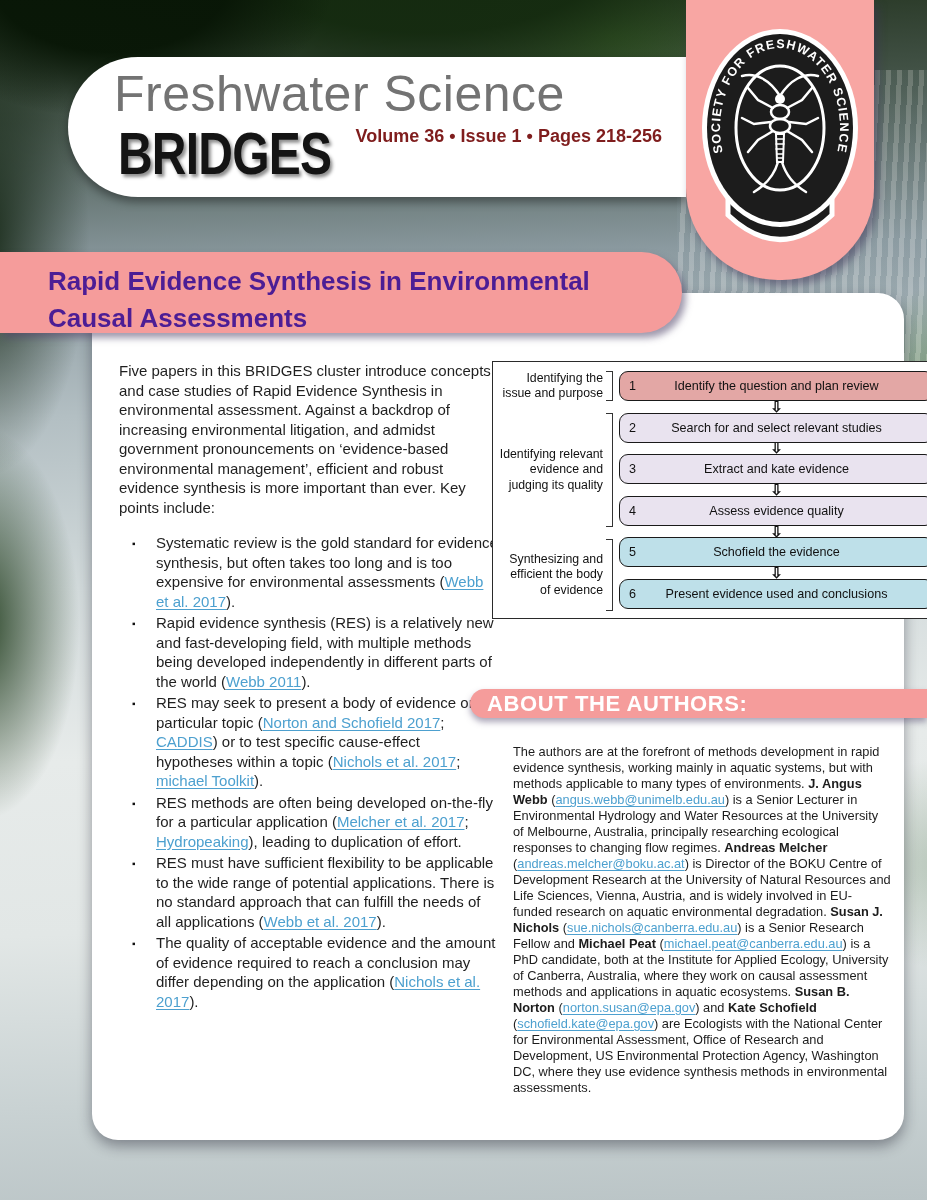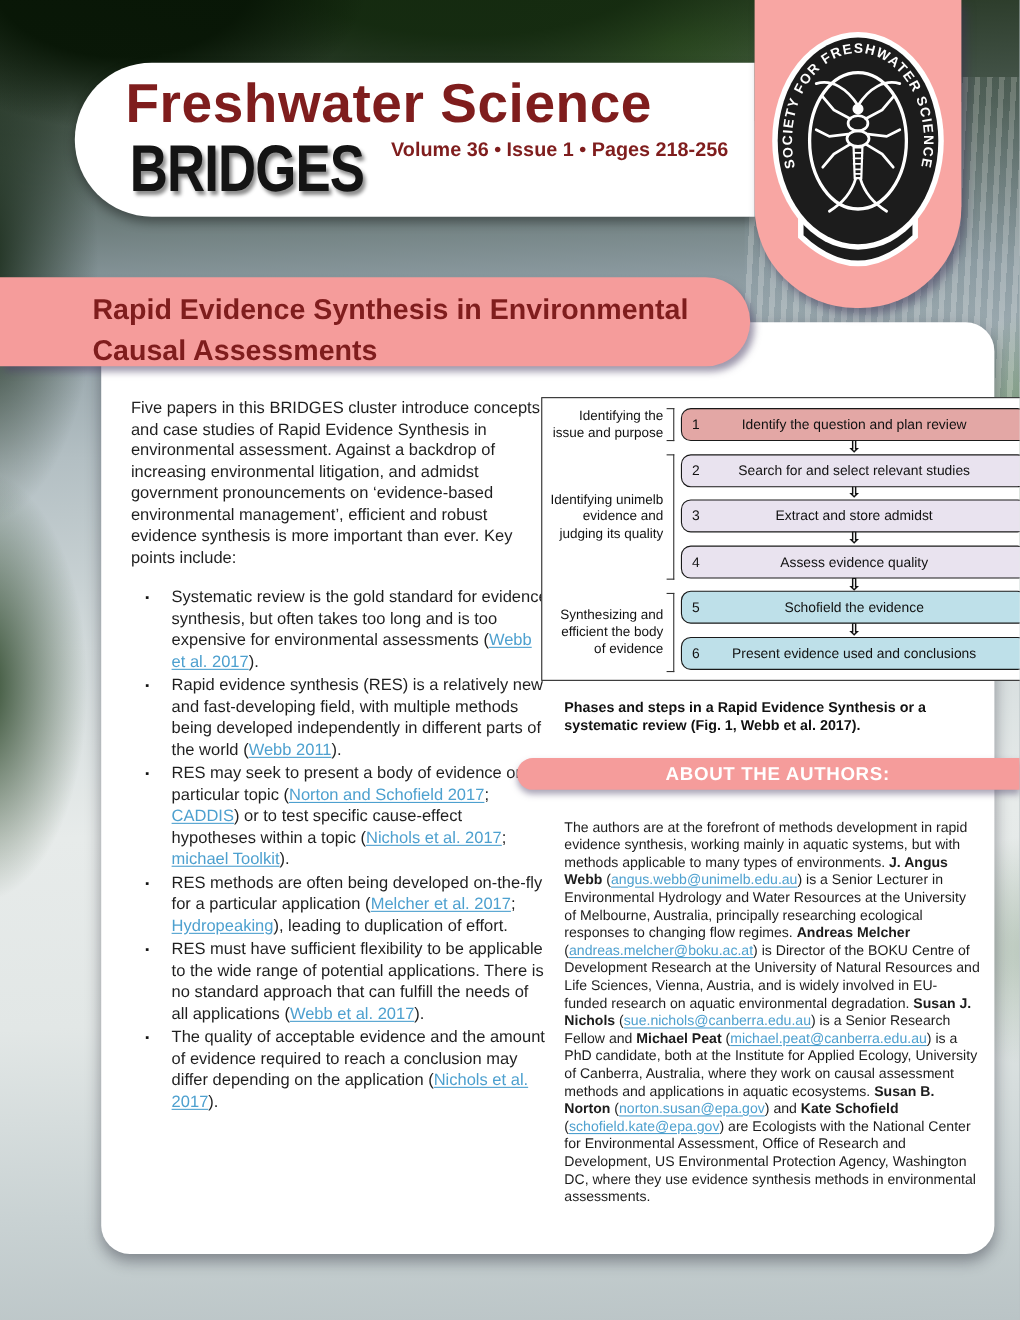"Freshwater Science" .journal-title { color: #7f1d1d -> #737373; font-weight: 700 -> 400 }
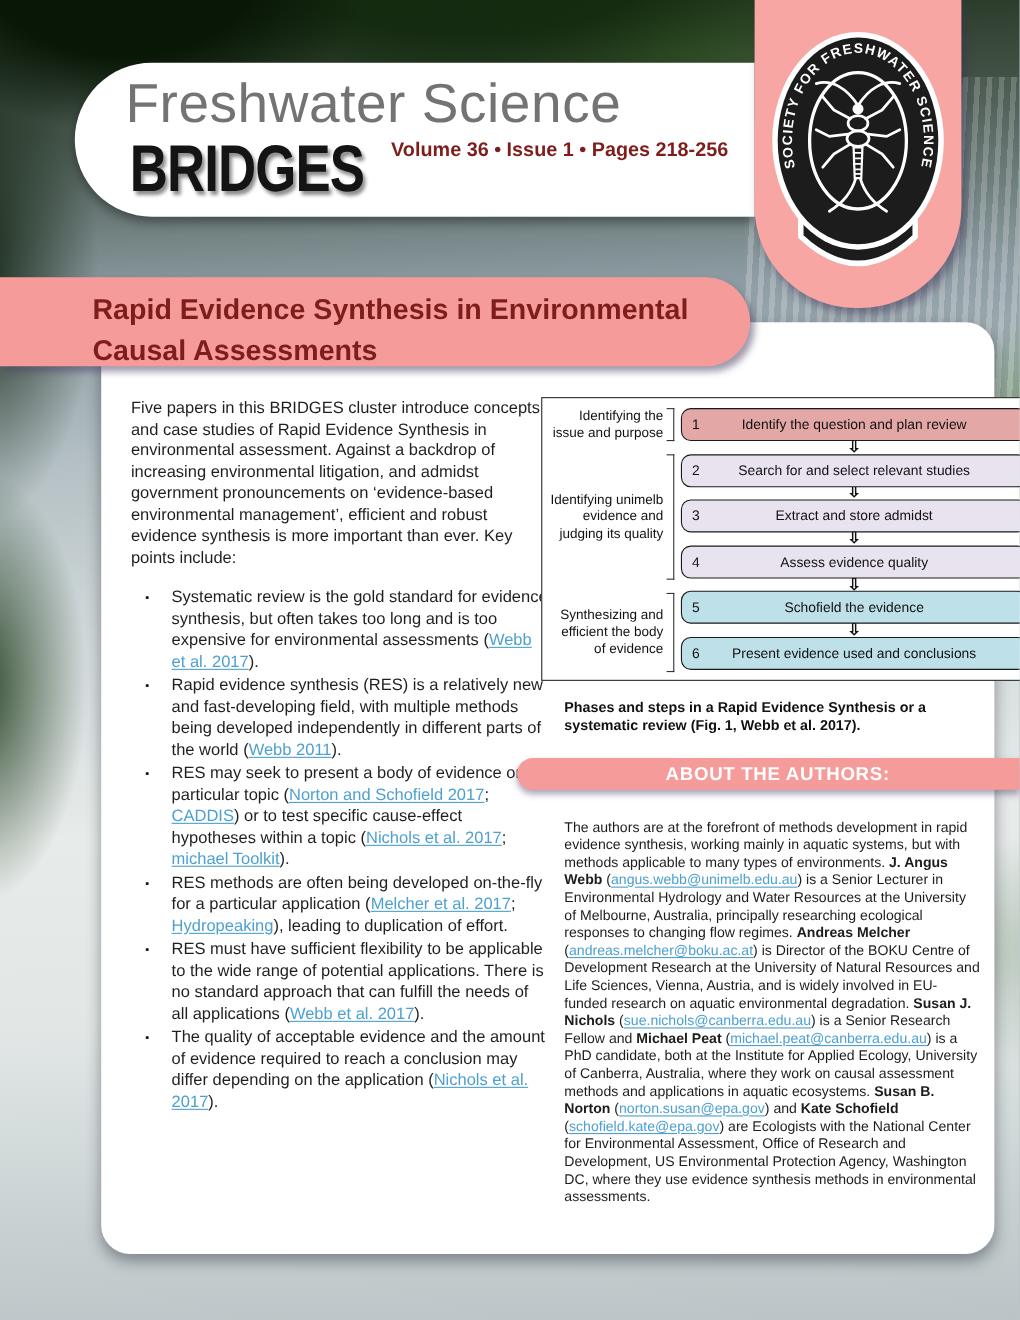"Rapid Evidence Synthesis in" .banner-text { color: #7f1d1d -> #4c1d95; padding: 11px 0 0 84px -> 11px 0 0 48px }
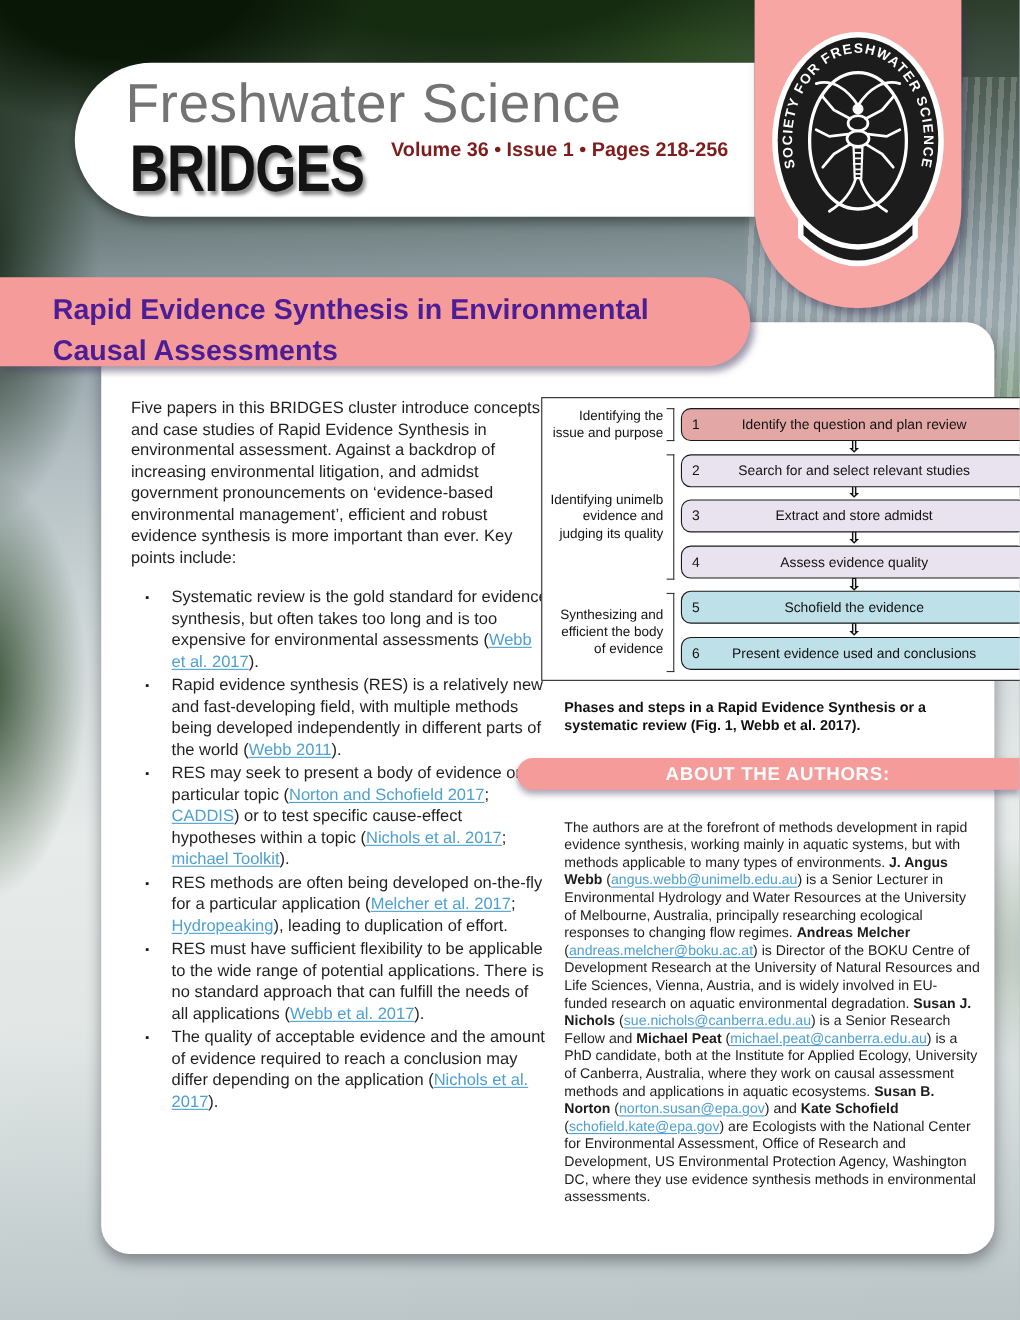"Identifying unimelb evidence and judging" div.phase { text: unimelb -> relevant }
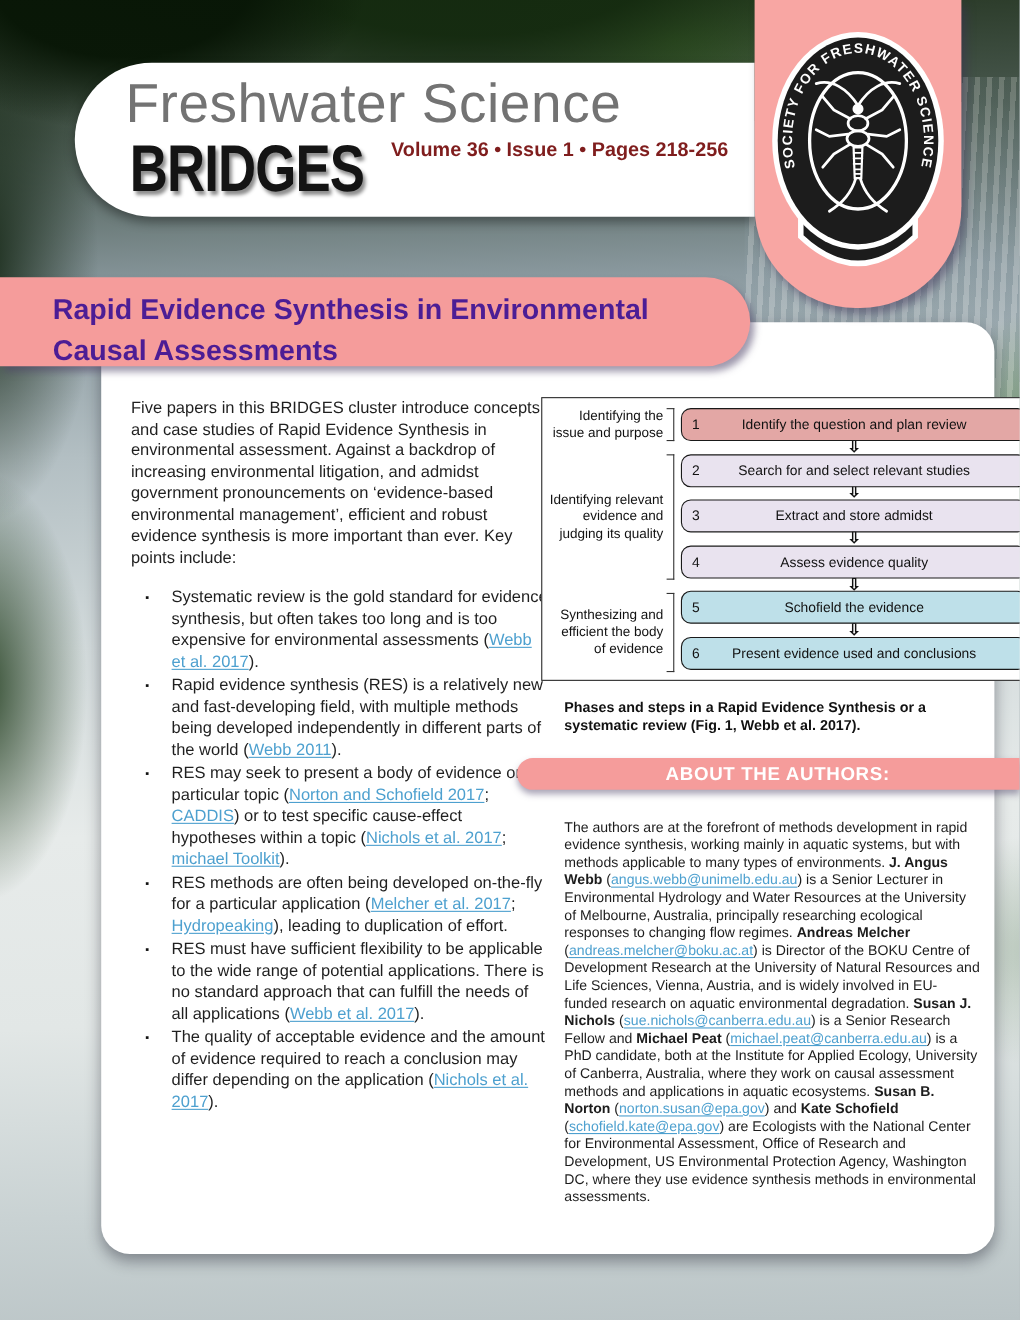"Extract and store admidst" span.step-label { text: store admidst -> kate evidence }
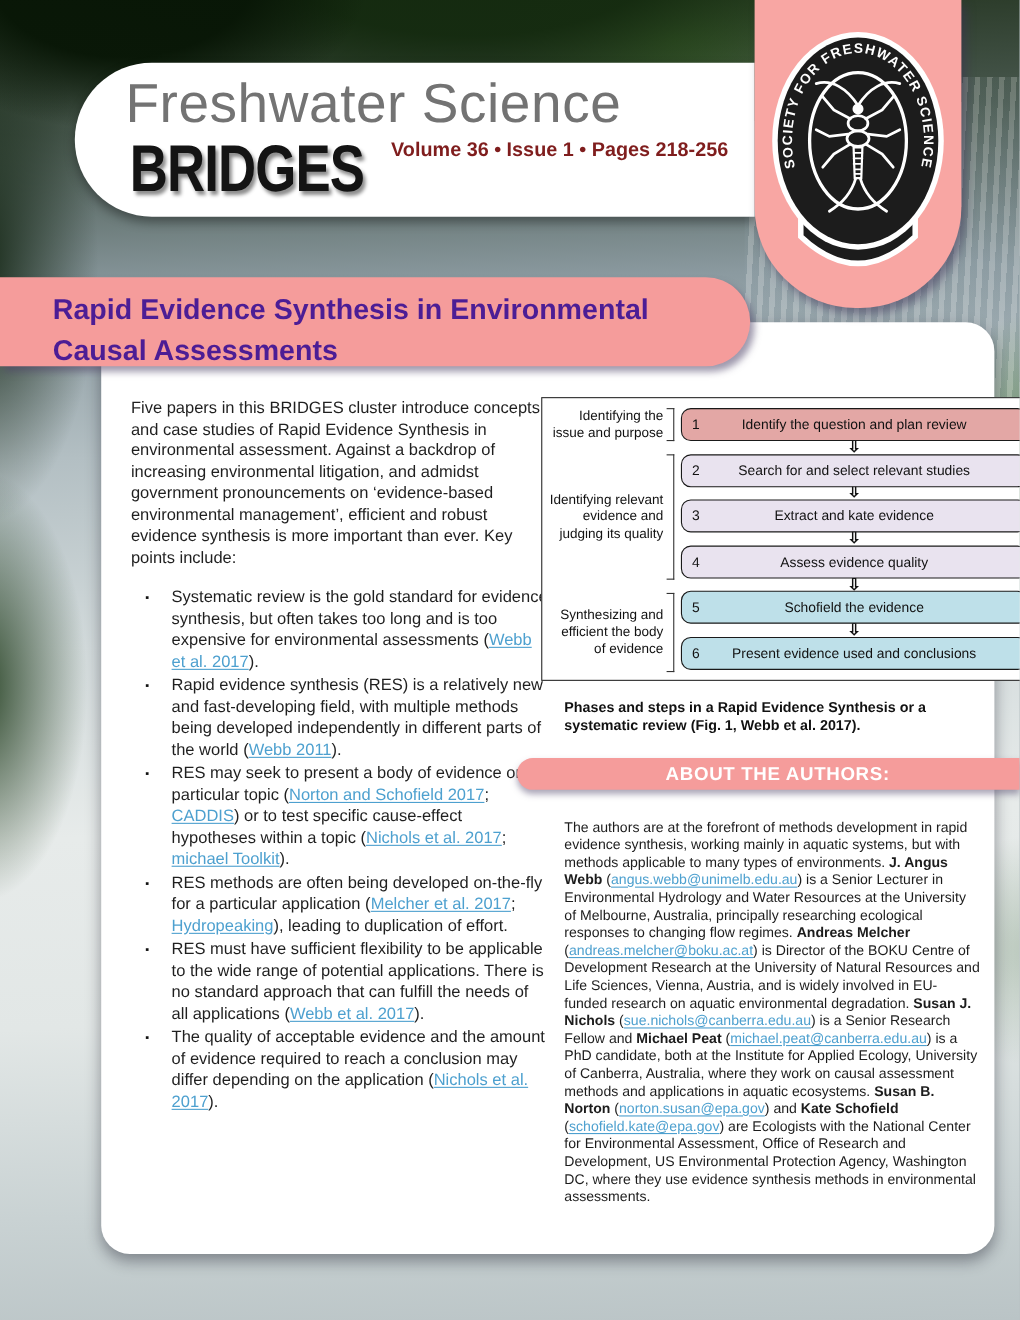"Phases and steps in a" div.caption { html: <div>Phases and steps in a Rapid Evidence Synthesis or a systematic review (Fig. 1, Webb et al. 2017).</div> -> none }
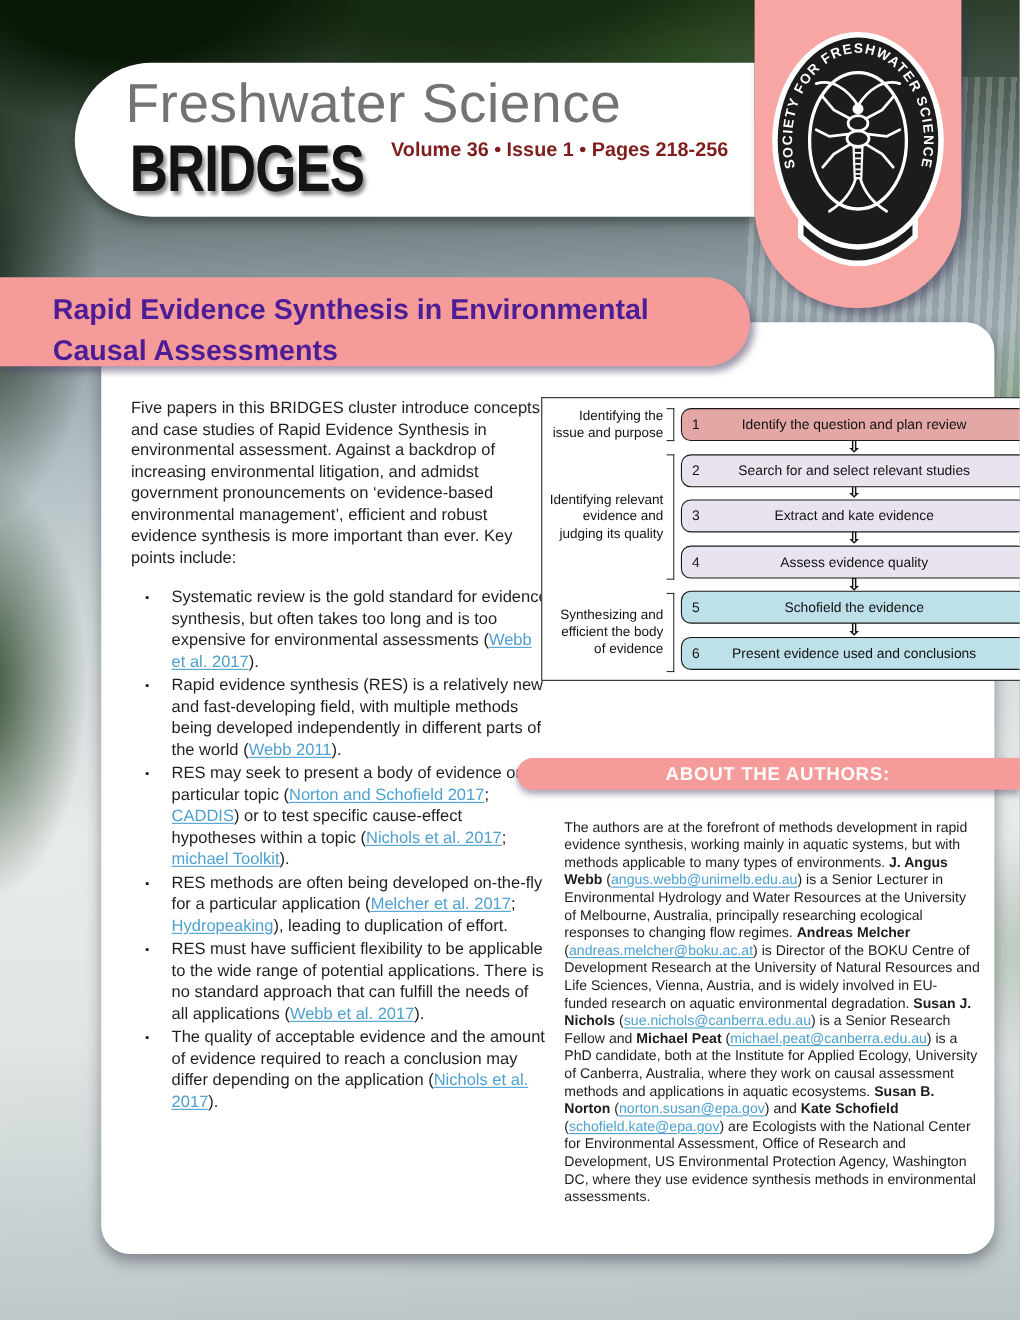"ABOUT THE AUTHORS:" #about-bar .about-heading { font-size: 17px -> 22px; text-align: center -> none }
